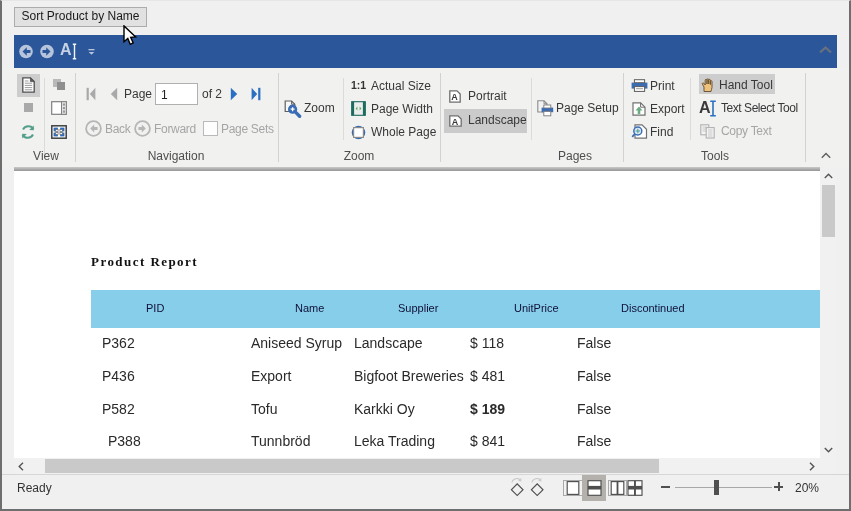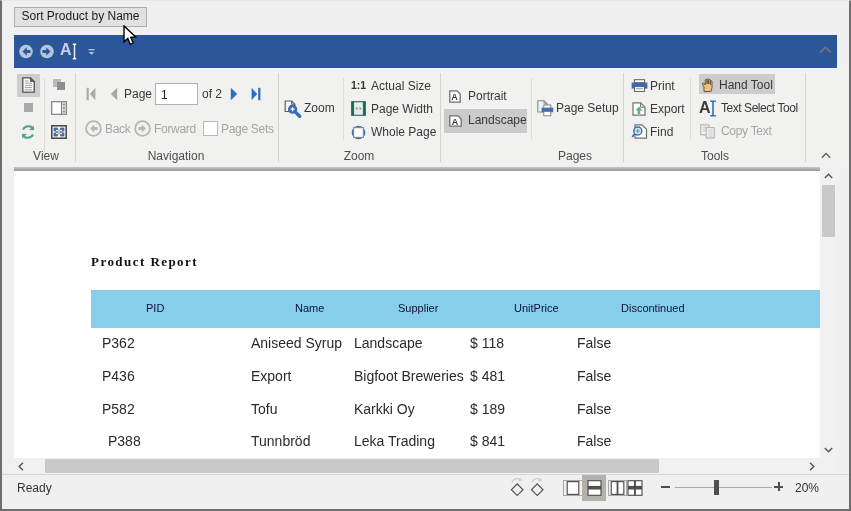"$ 189" div.td { font-weight: none -> bold }
